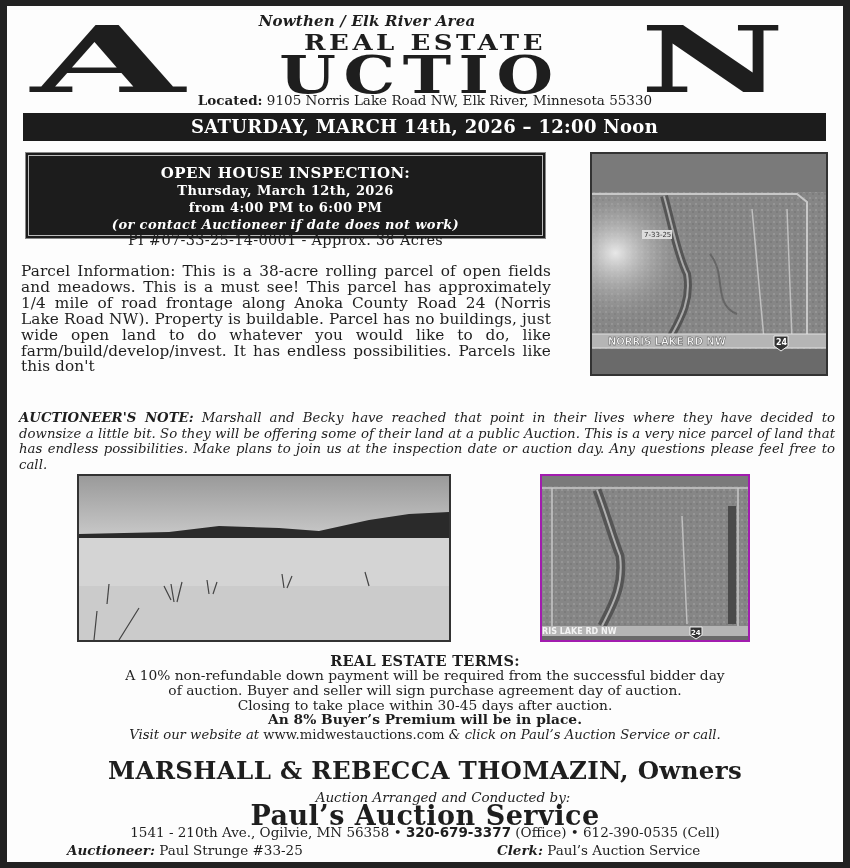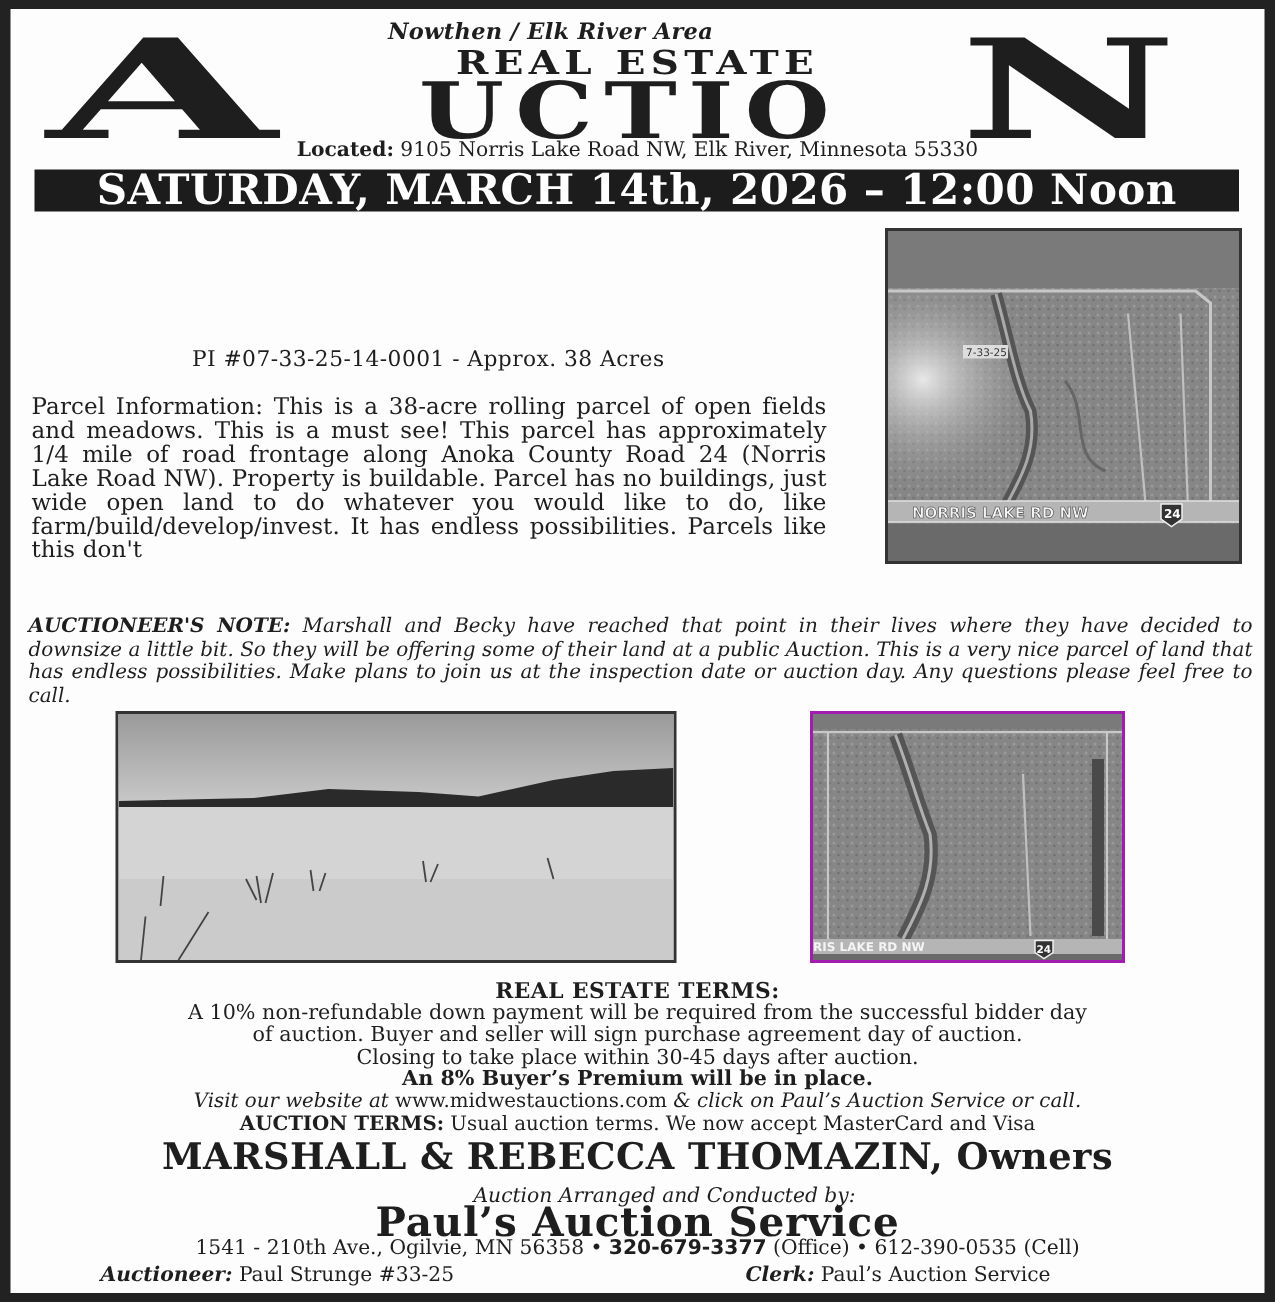"SATURDAY, MARCH 14th, 2026 –" .date-banner { font-size: 28px -> 18px }
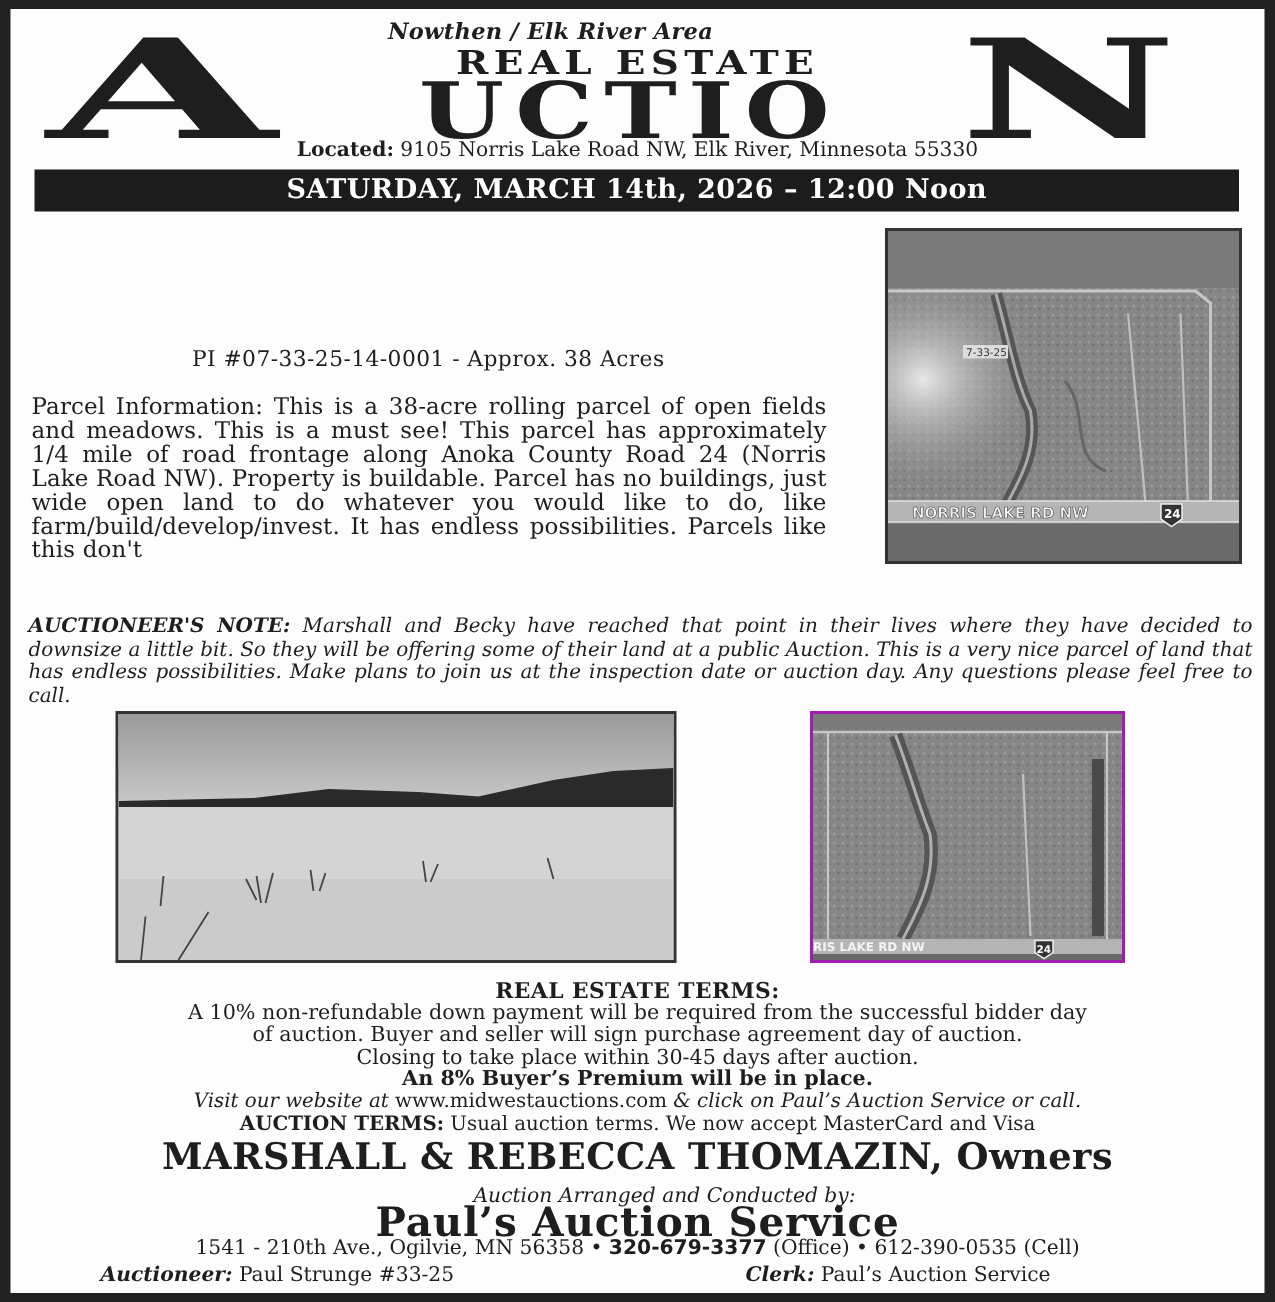"OPEN HOUSE INSPECTION:" div.abs { html: none -> <div> <div> <div>OPEN HOUSE INSPECTION:</div> <div>Thursday, March 12th, 2026</div> <div>from 4:00 PM to 6:00 PM</div> <div>(or contact Auctioneer if date does not work)</div> </div> </div> }
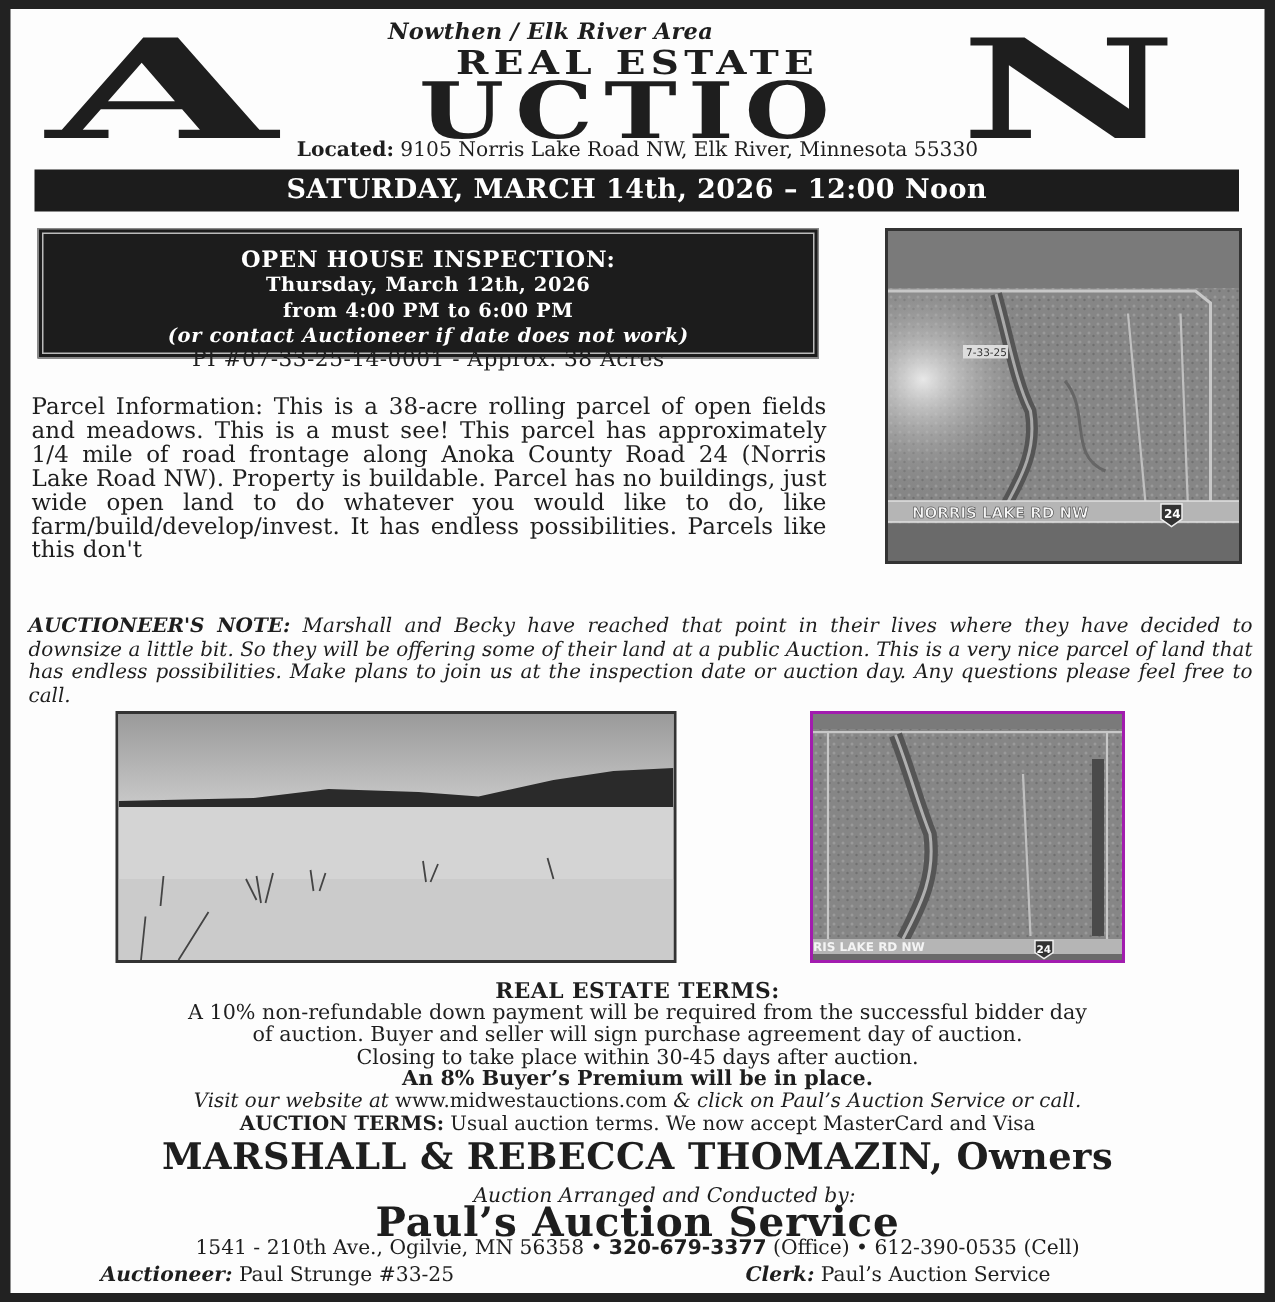"AUCTION TERMS: Usual auction terms." div.abs { html: <div> <b>AUCTION TERMS:</b><span> Usual auction terms. We now accept MasterCard and Visa</span> </div> -> none }
